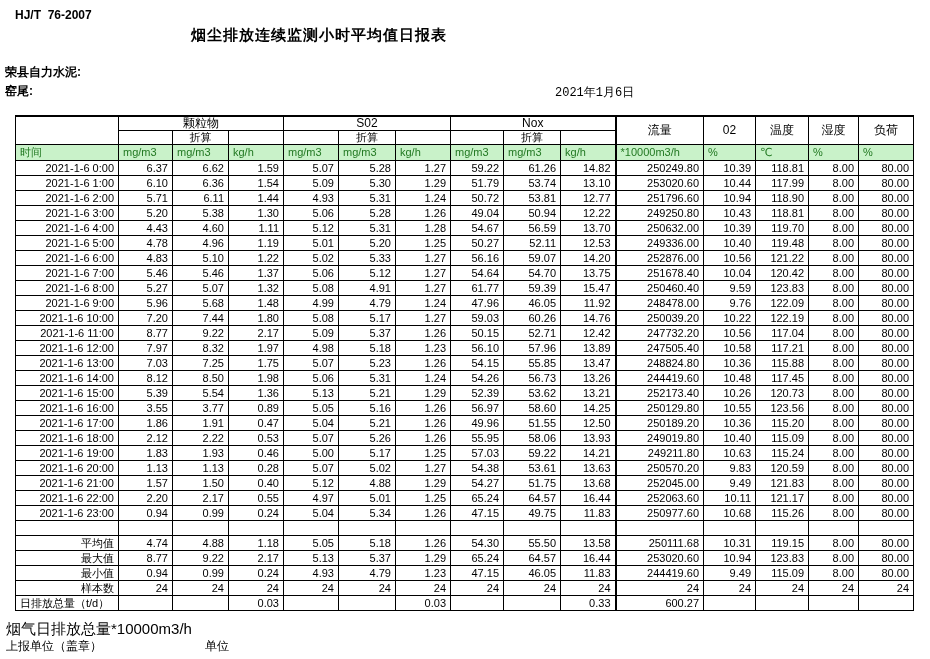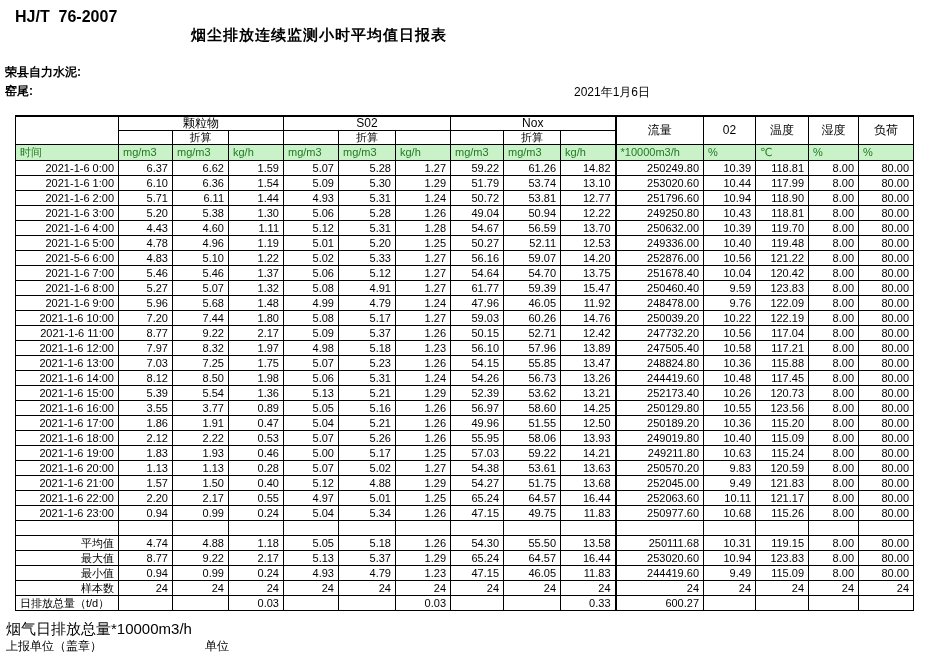"HJ/T 76-2007" .hdr-standard { font-size: 16px -> 12px }
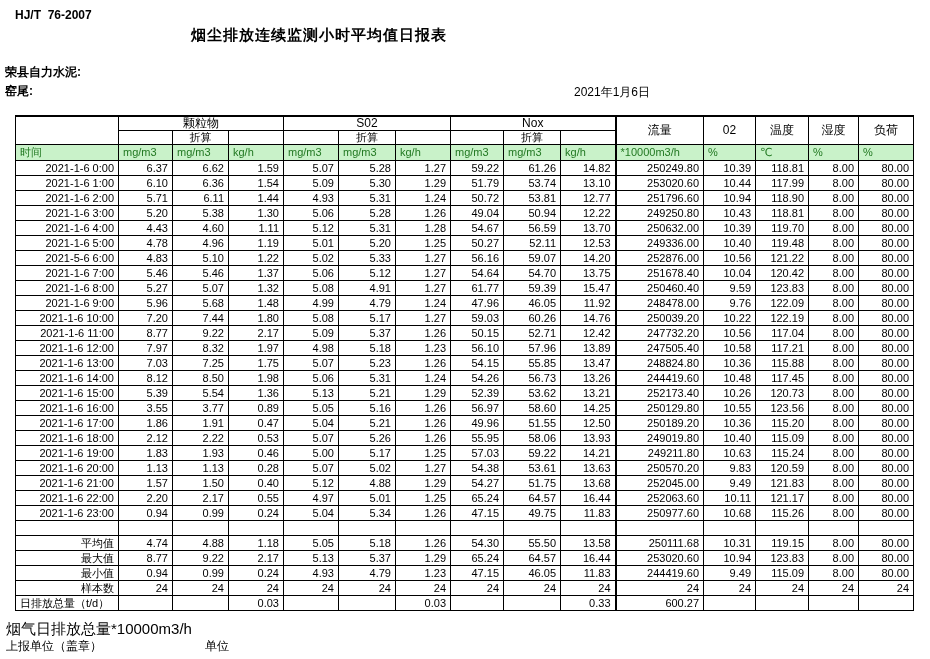"2021年1月6日" .hdr-date { font-family: none -> Liberation Mono, monospace; left: 574px -> 555px }
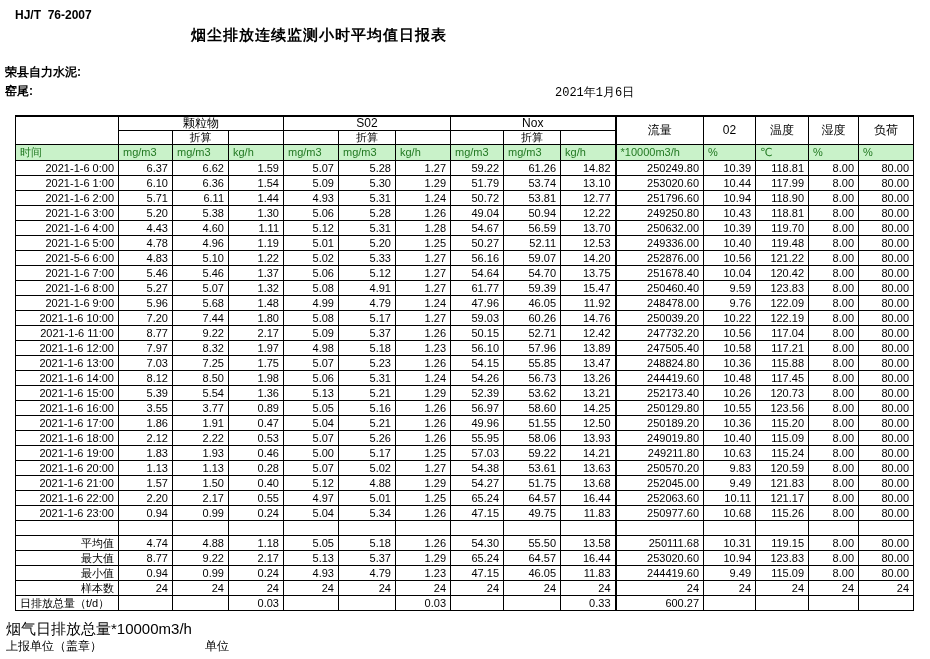"2021-5-6 6:00" td.num { text: 2021-5-6 -> 2021-1-6 }
